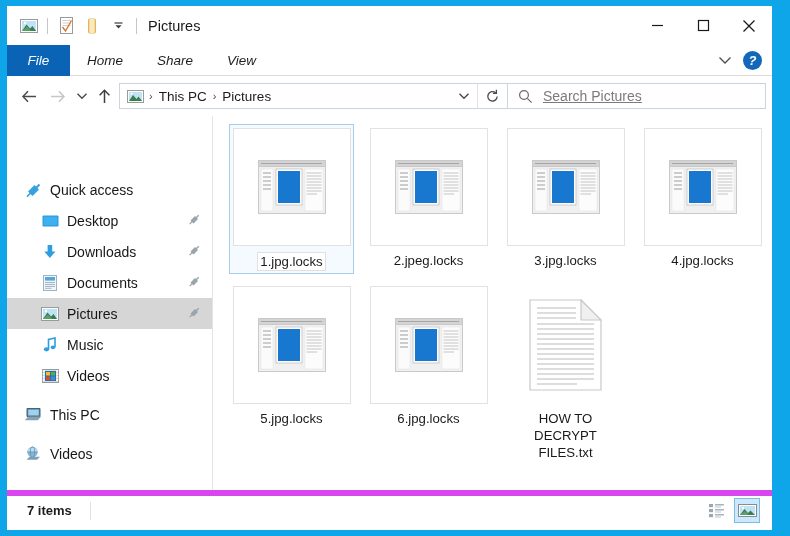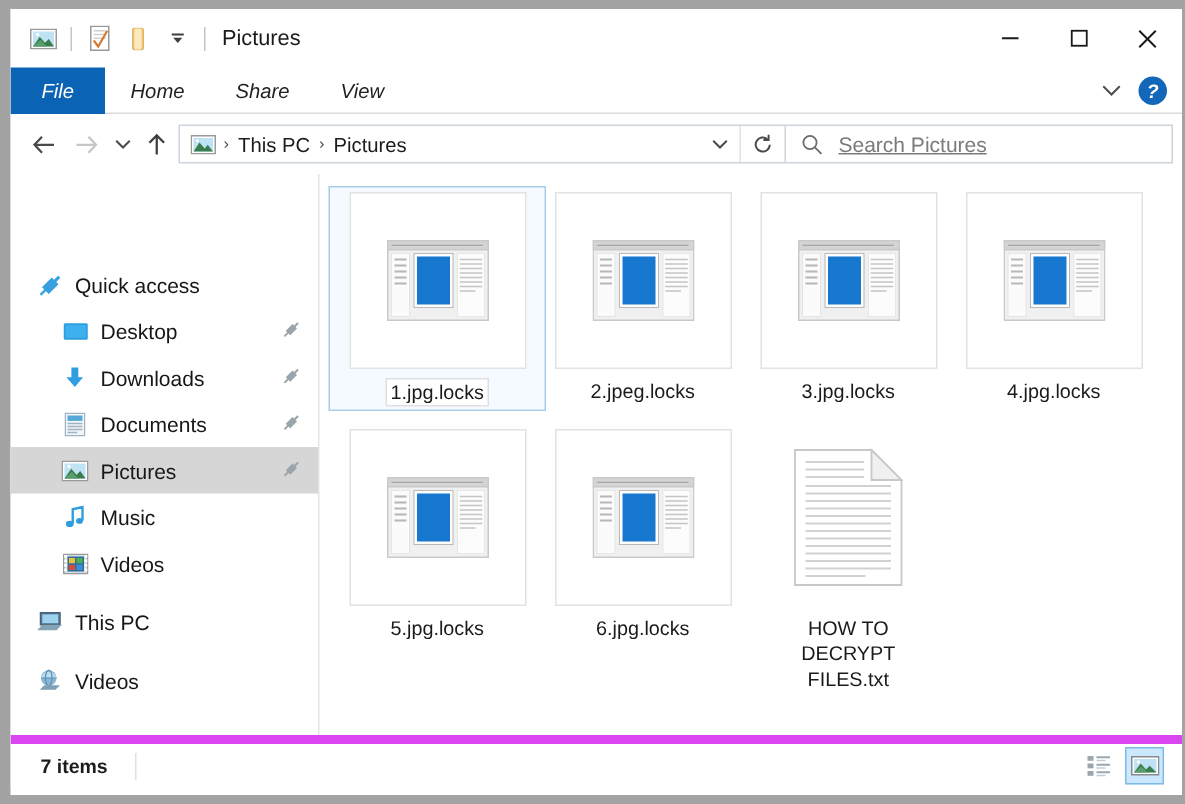"Pictures" #window-frame { background: #a3a3a3 -> #0ea5e9; padding: 6px 2px 6px 7px -> 6px 18px 6px 7px }
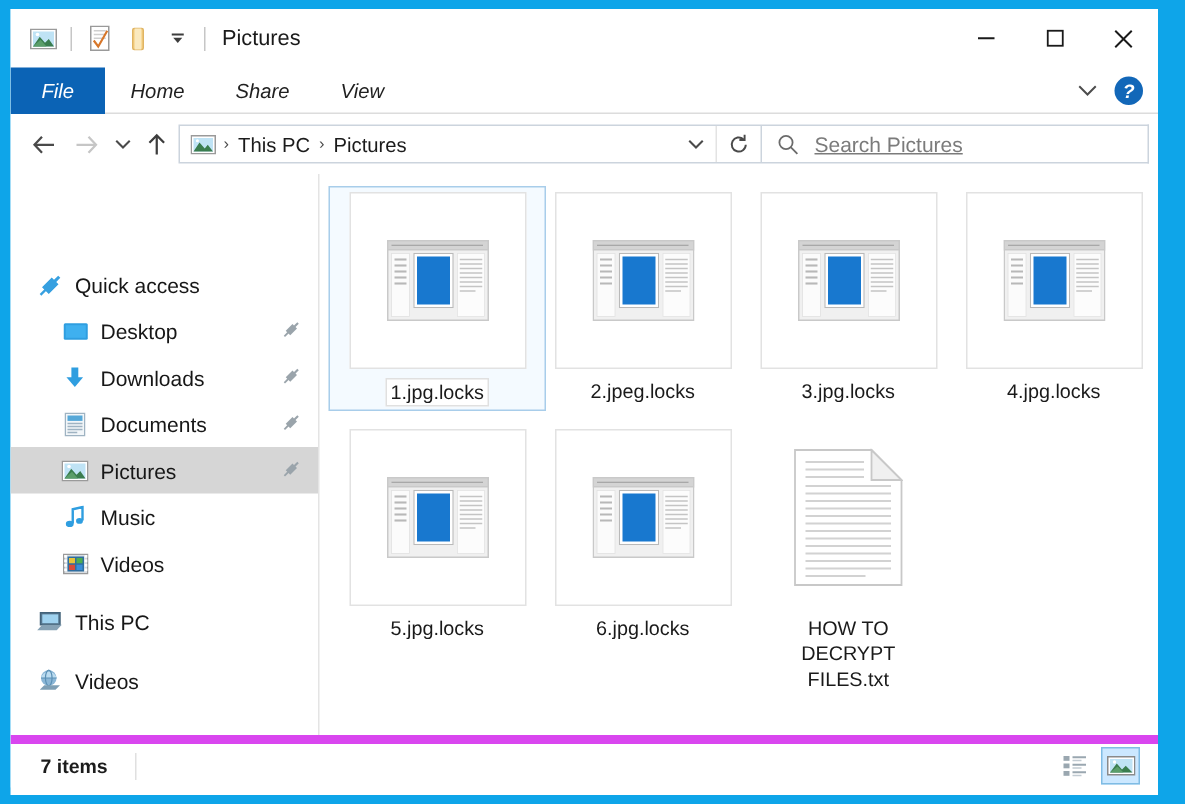"1.jpg.locks" .tile-inner { width: 145px -> 125px }
